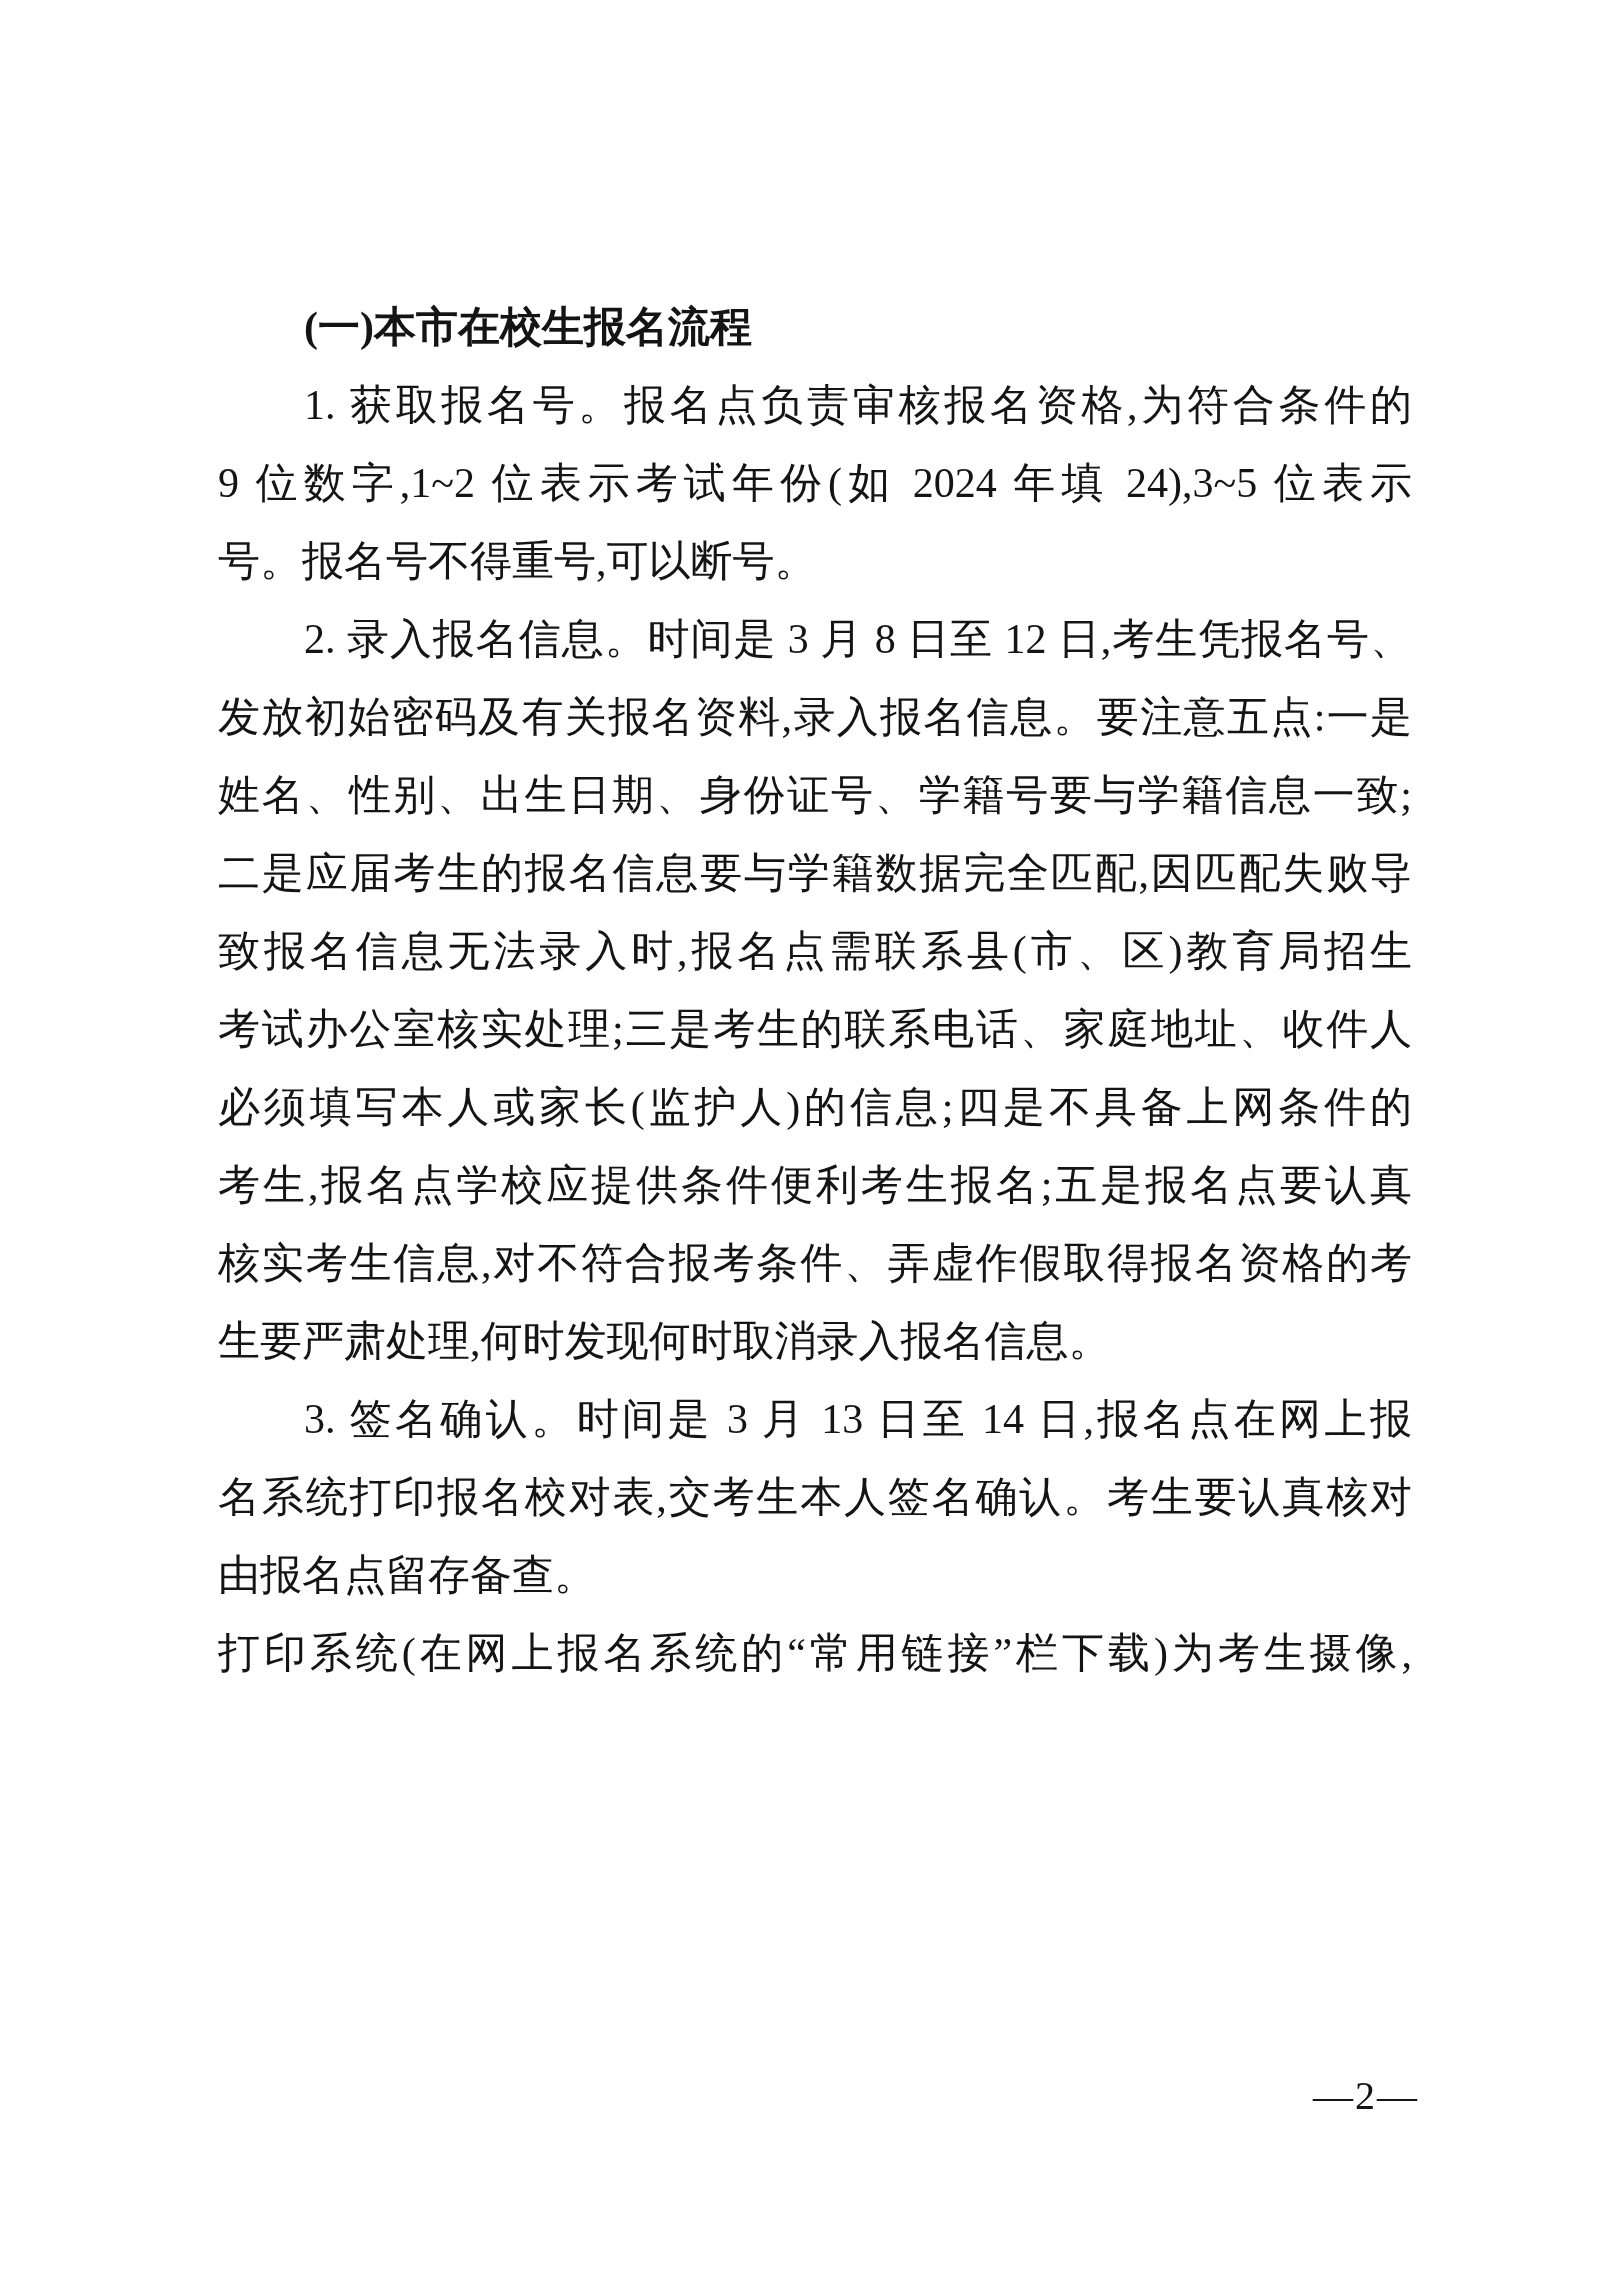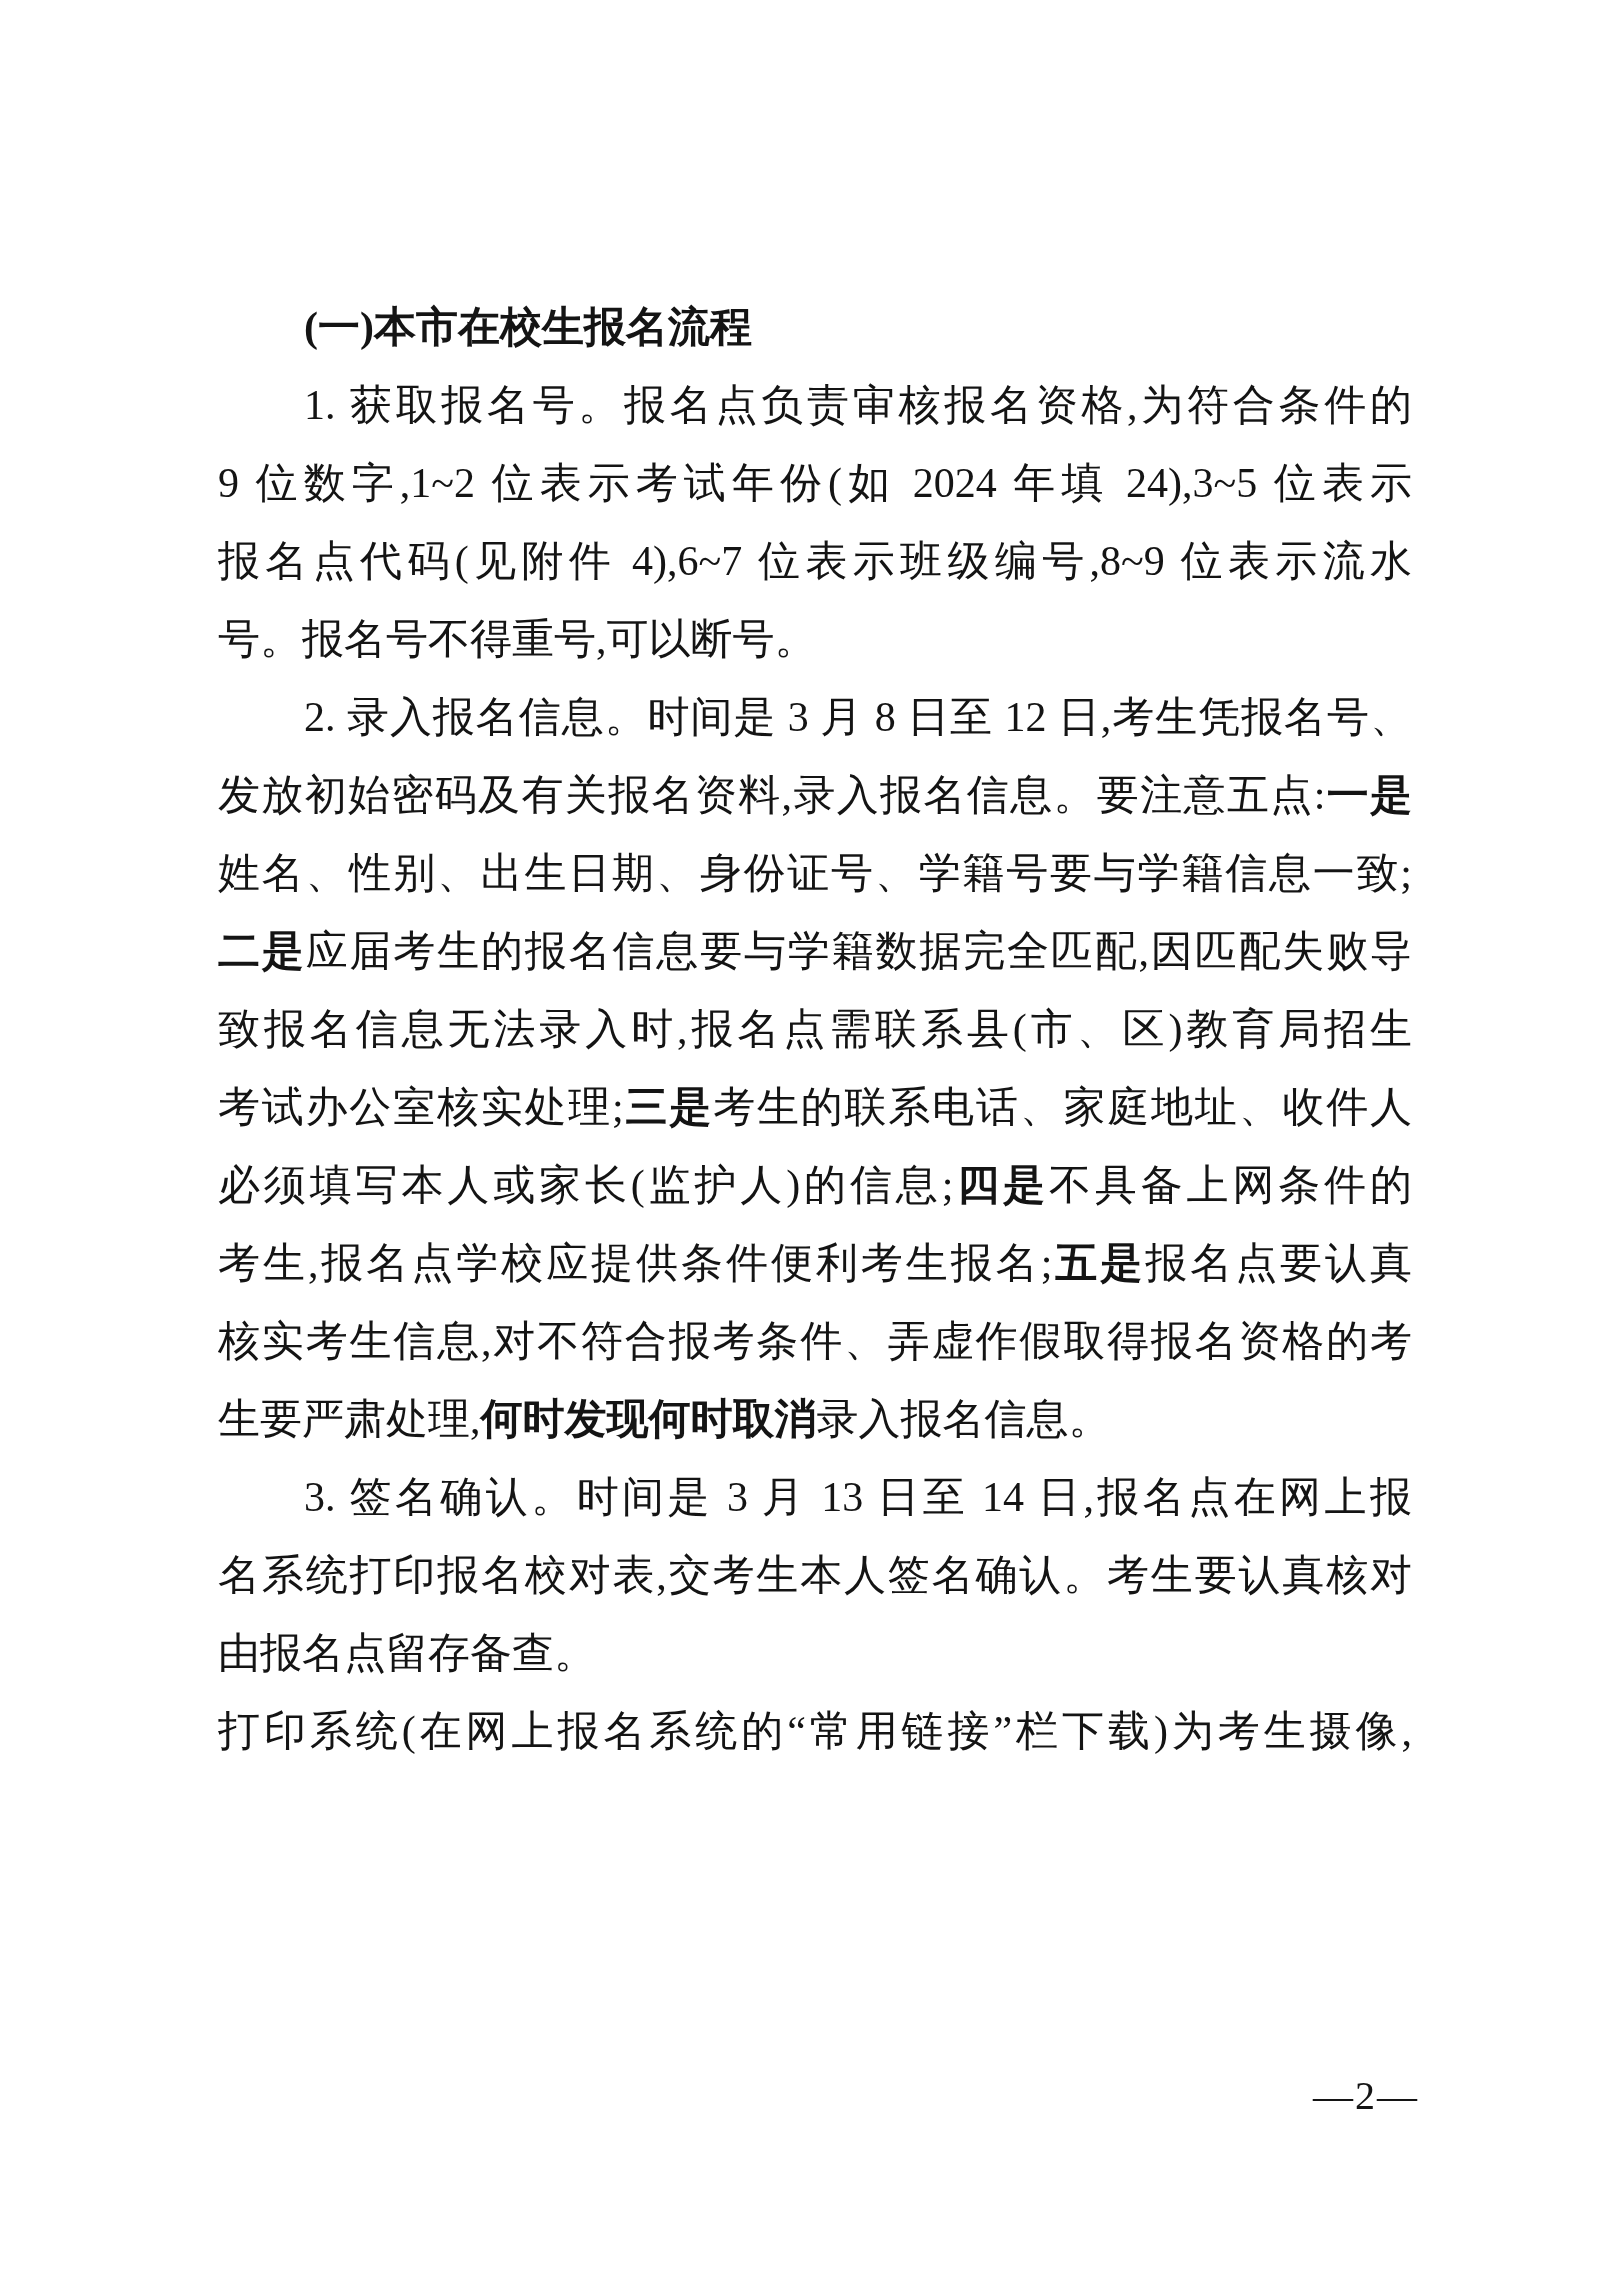"报名点代码(见附件 4),6~7 位表示班级编号,8~9 位表示流水" div.line { html: <div> <span>报名点代码(见附件 4),6~7 位表示班级编号,8~9 位表示流水</span> </div> -> none }
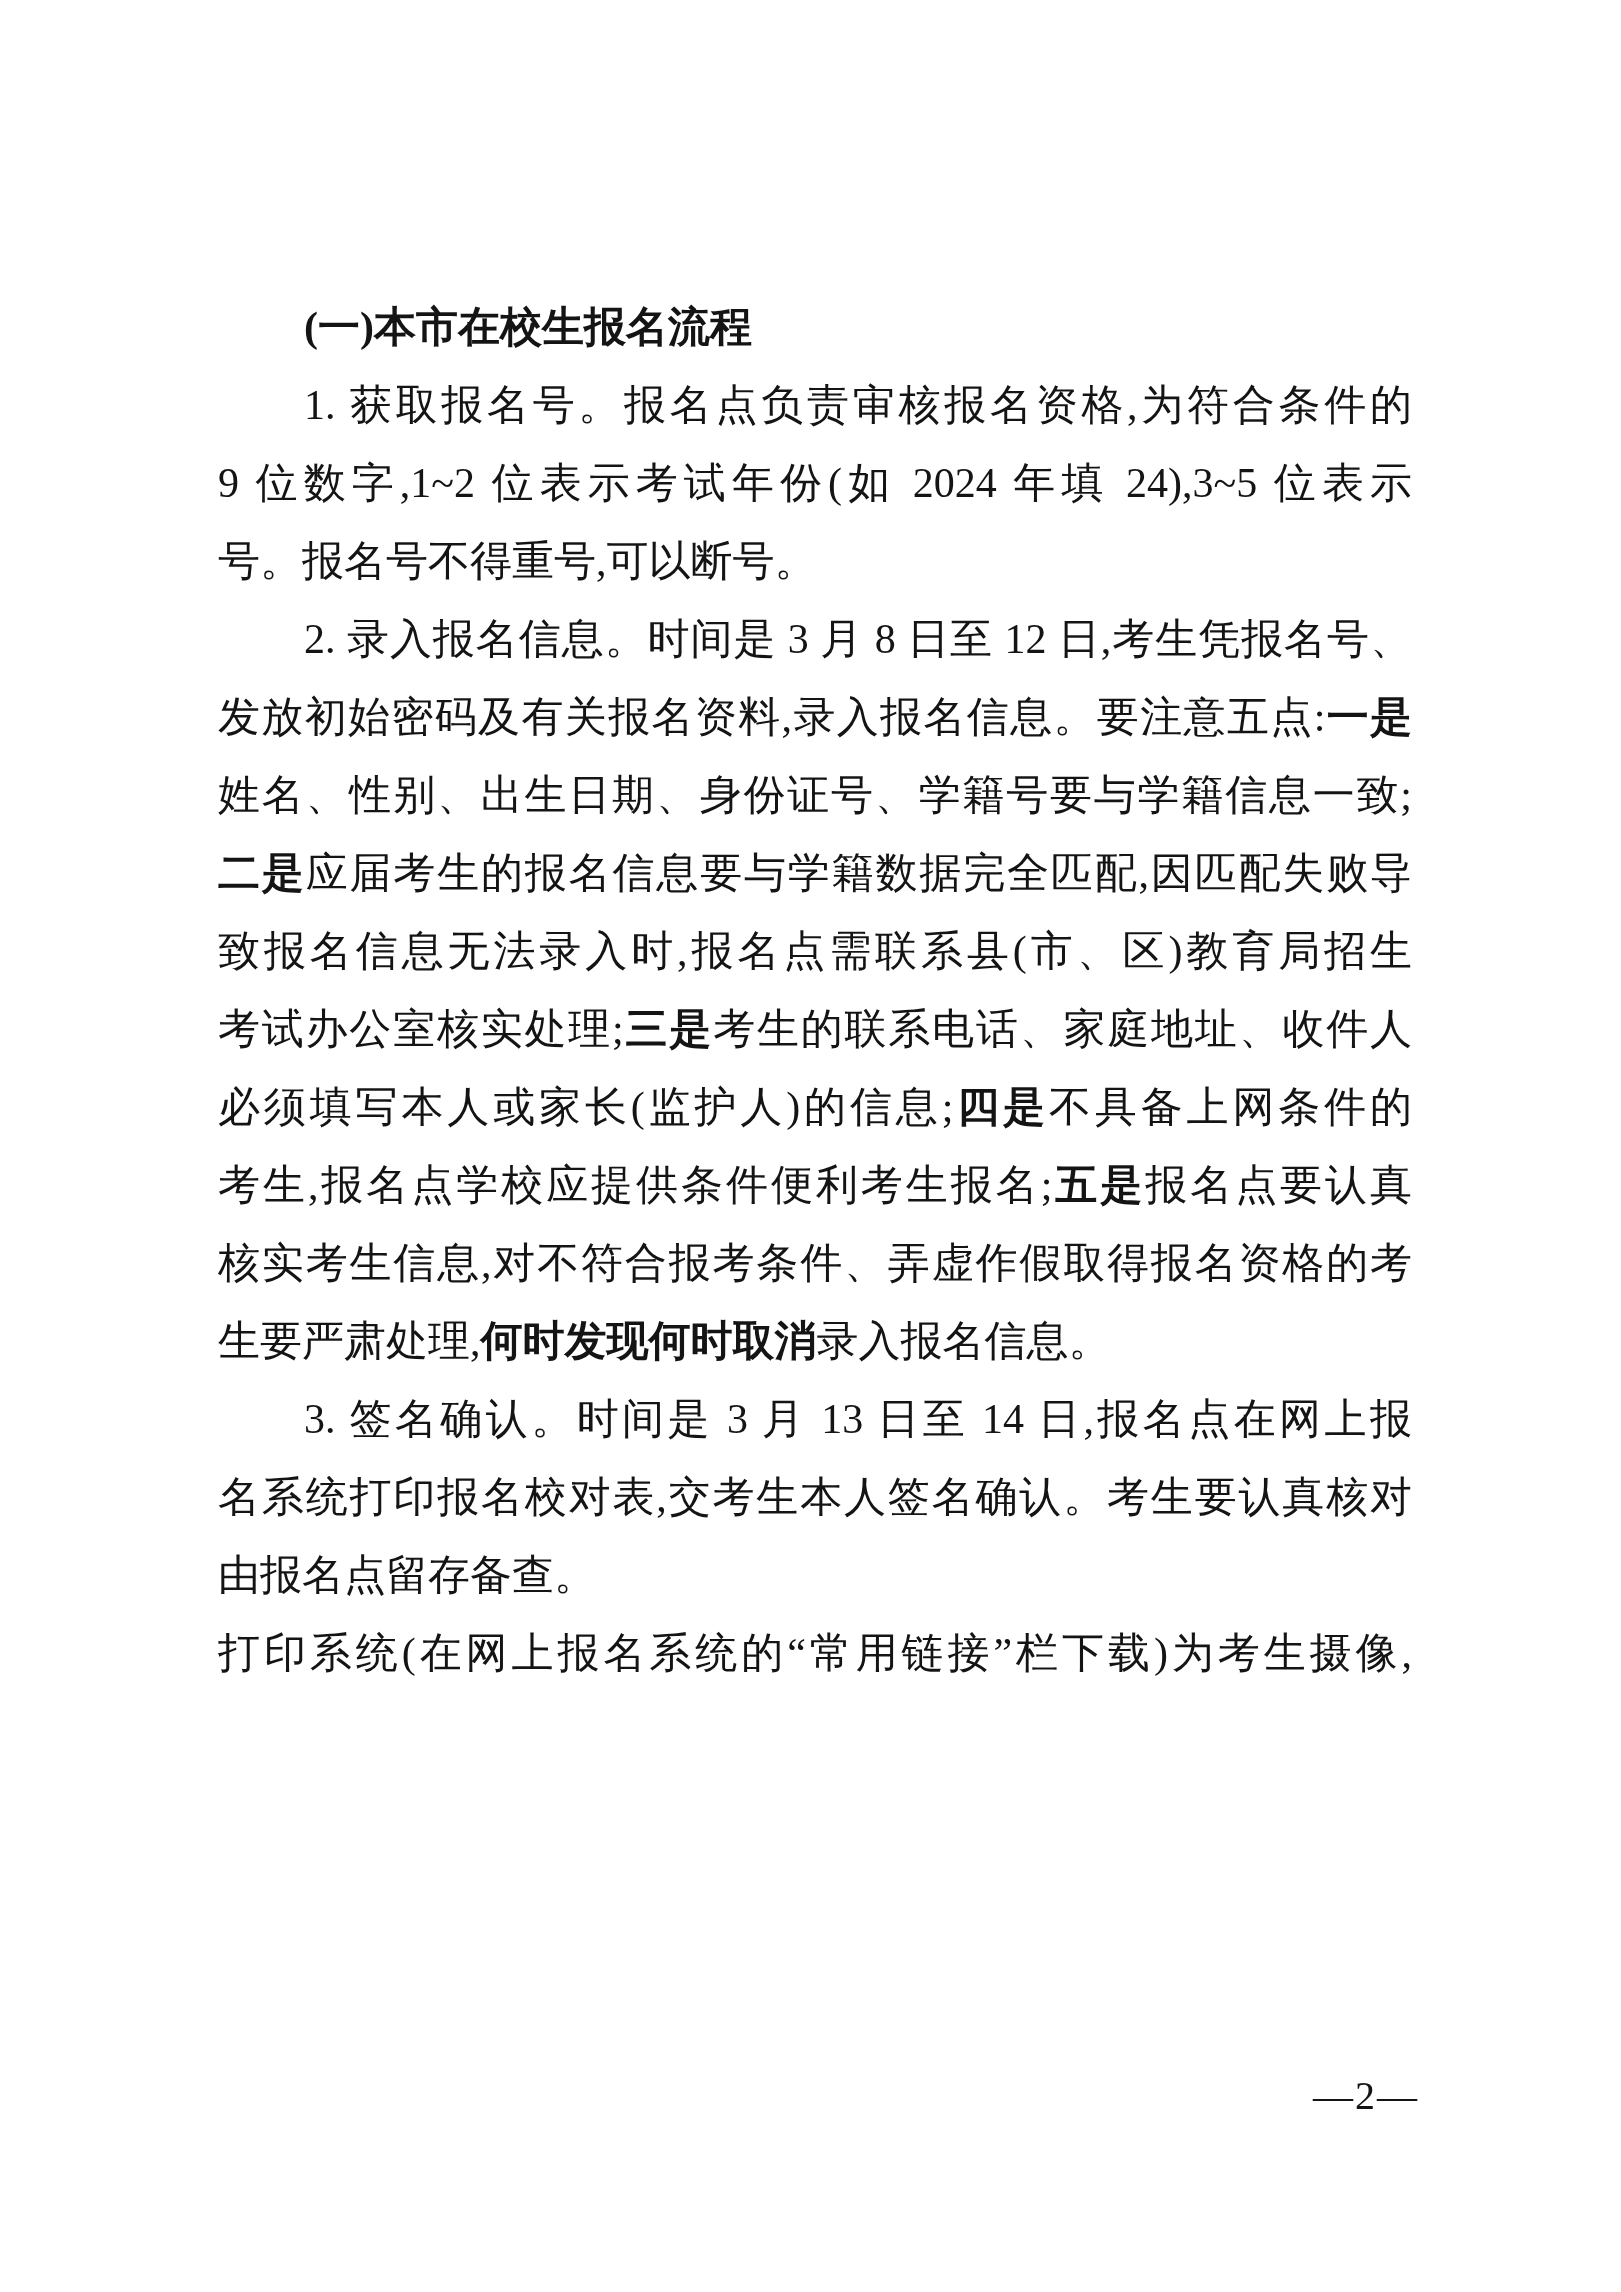"一是" .b { font-weight: bold -> normal }
